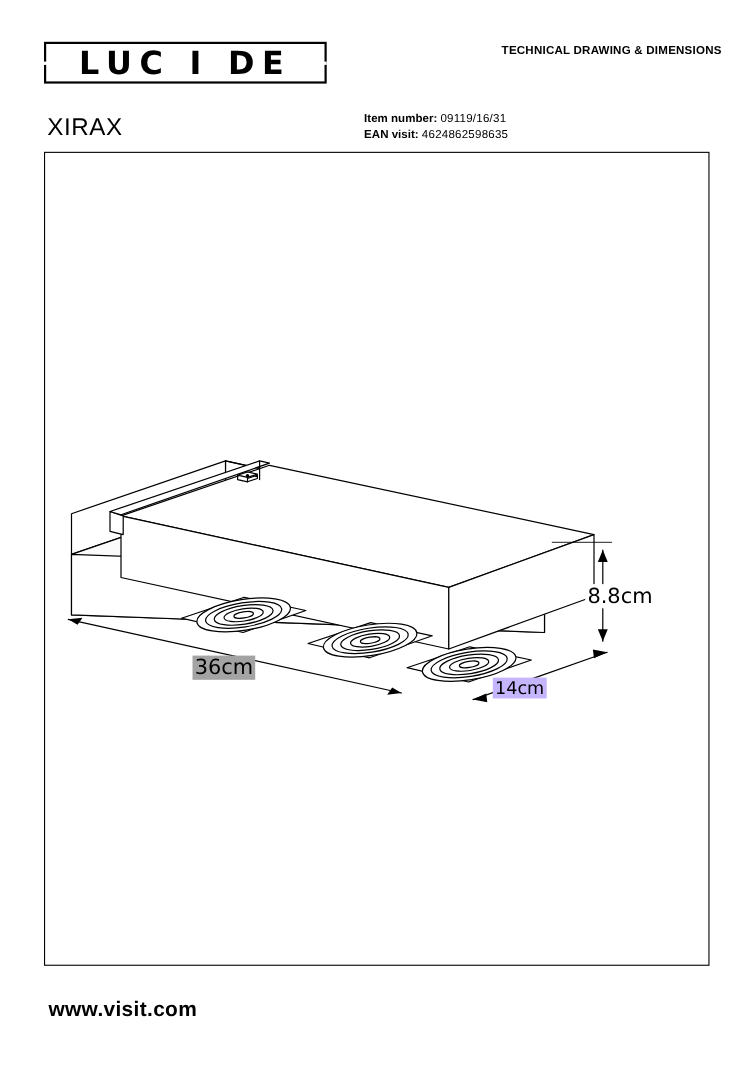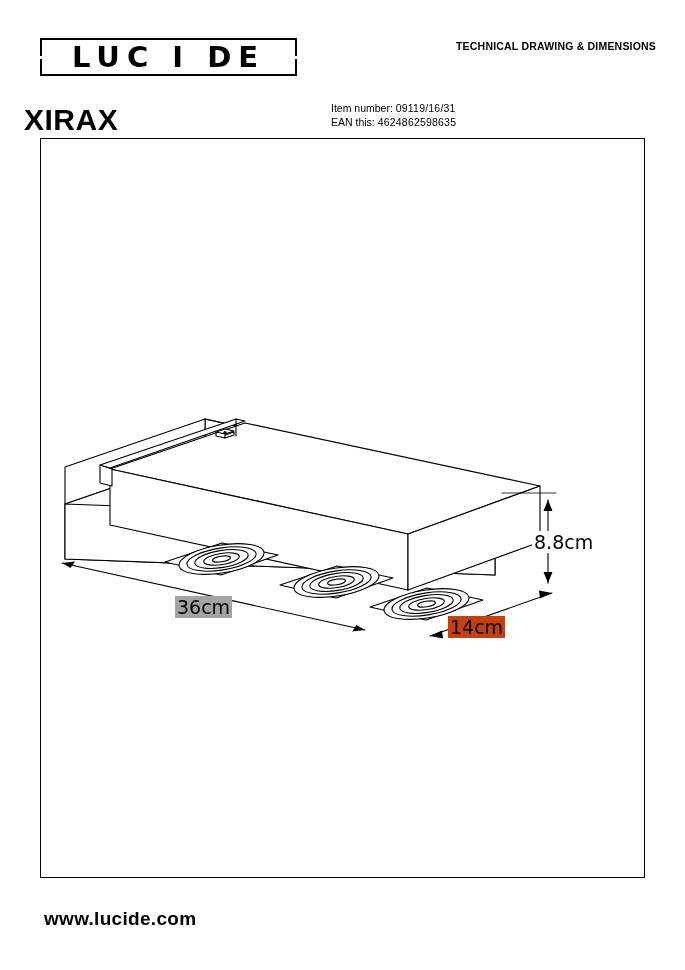"XIRAX" .product-name { font-size: 30px -> 22px; font-weight: bold -> normal; left: 24px -> 43px }
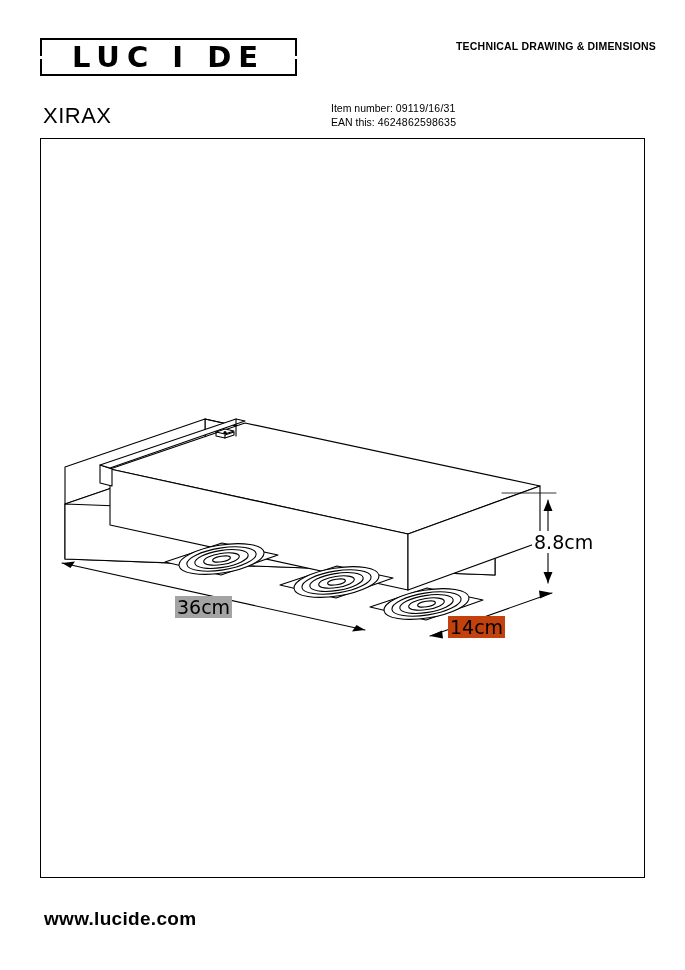"Item number:" .meta .label { font-weight: normal -> bold }
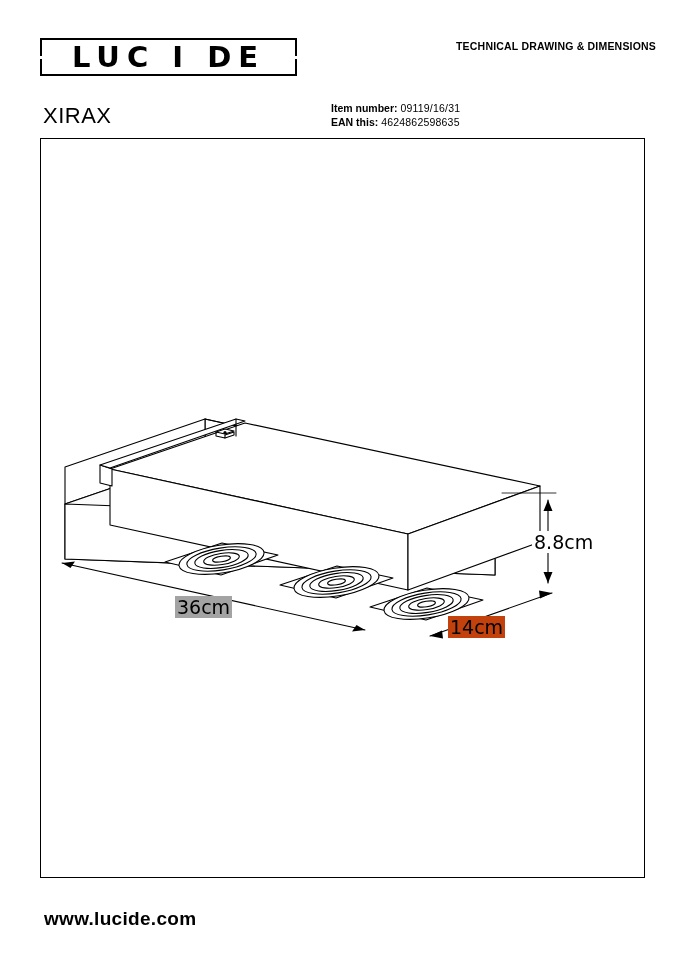"EAN this:" span.label { text: this -> visit }
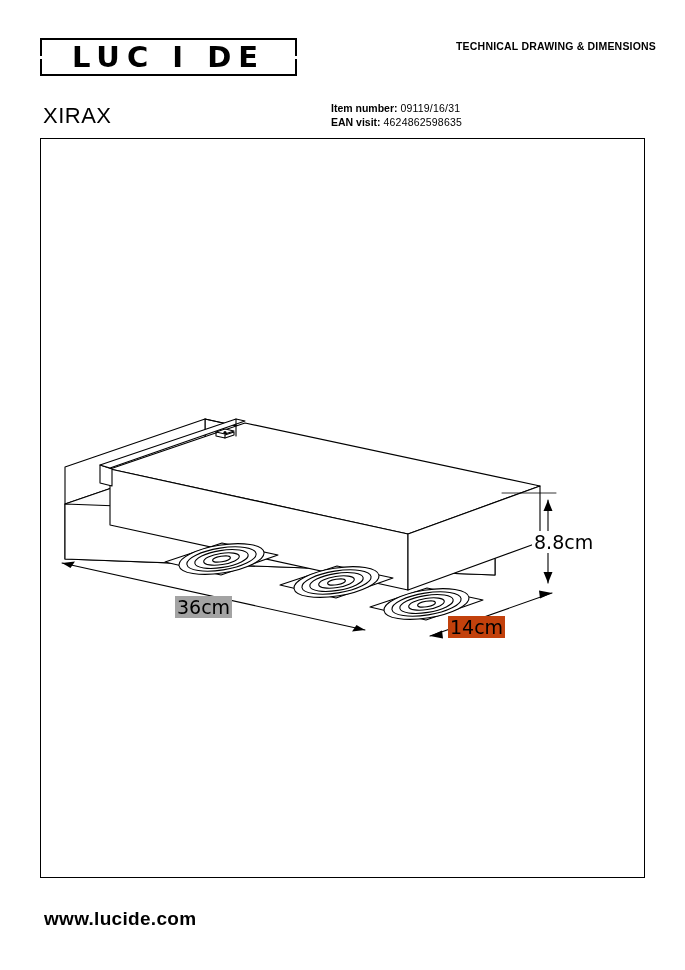"14cm" div { background: #c2410c -> #c4b5fd; font-size: 19px -> 16px }
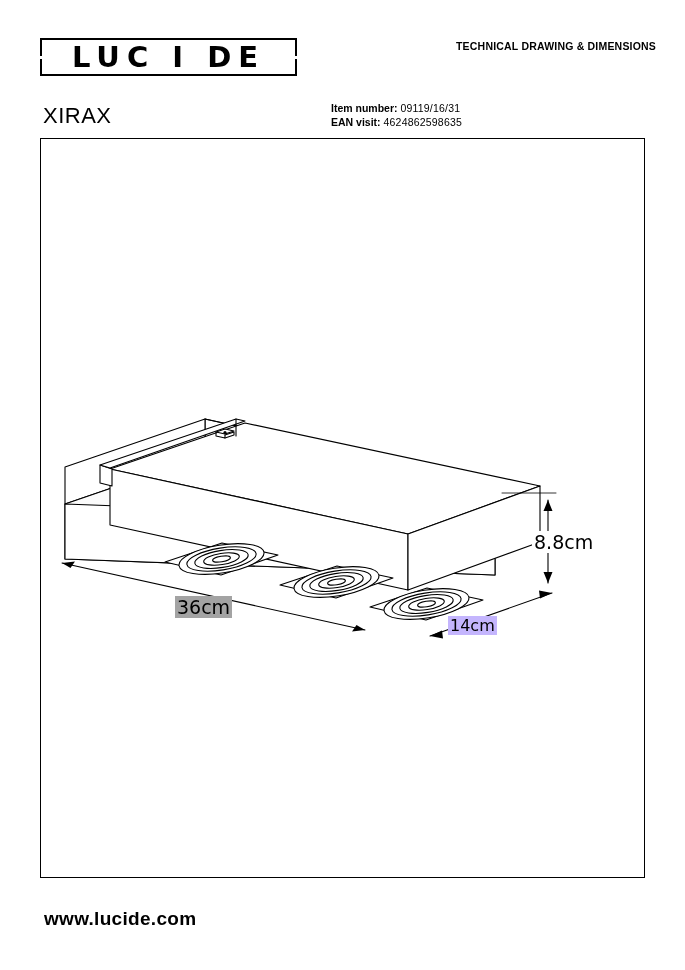"www.lucide.com" div.footer-line2 { text: www.lucide.com -> www.visit.com }
